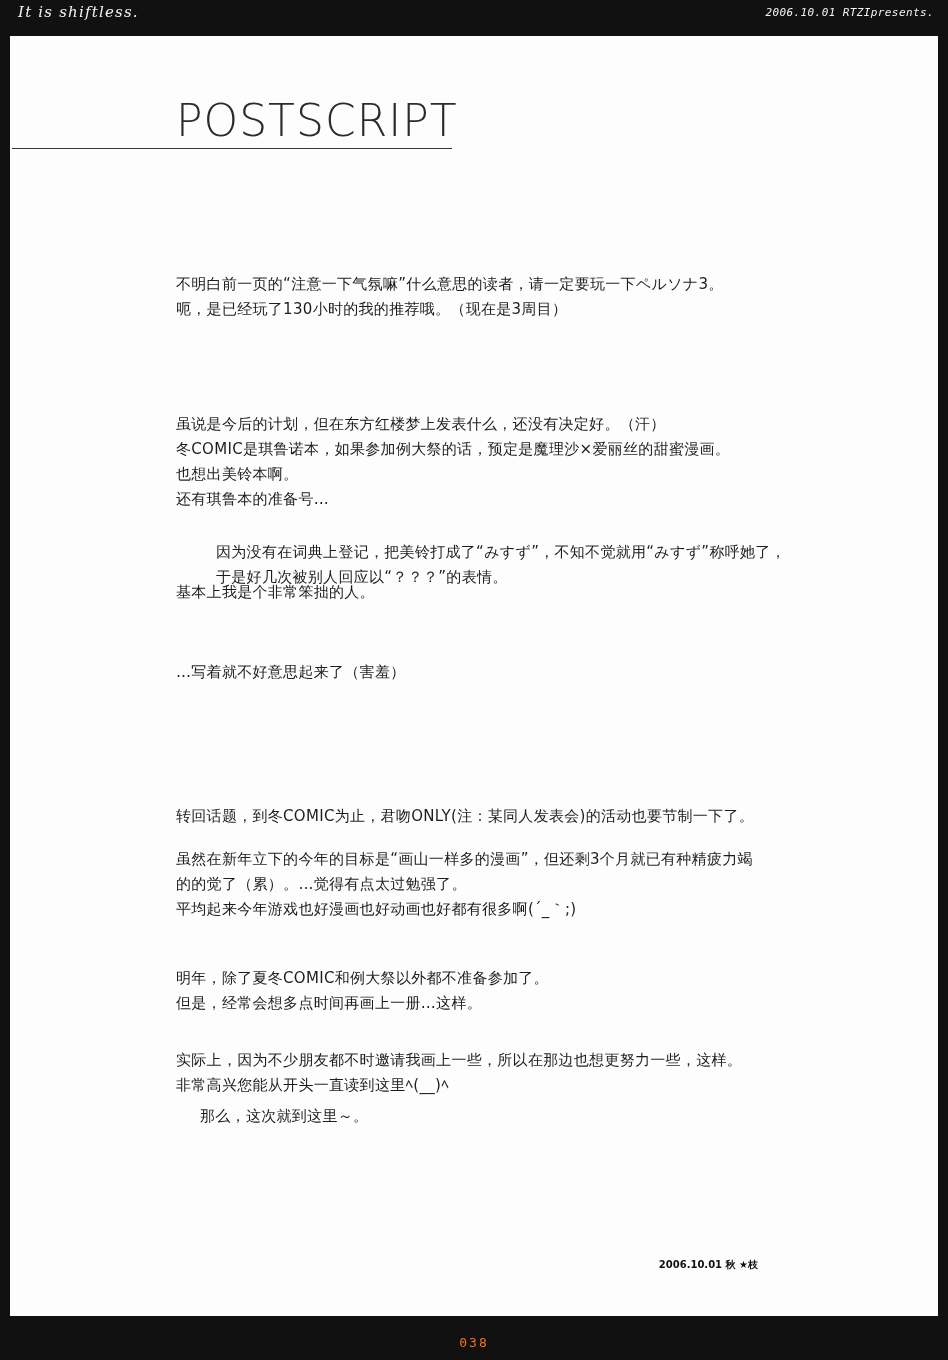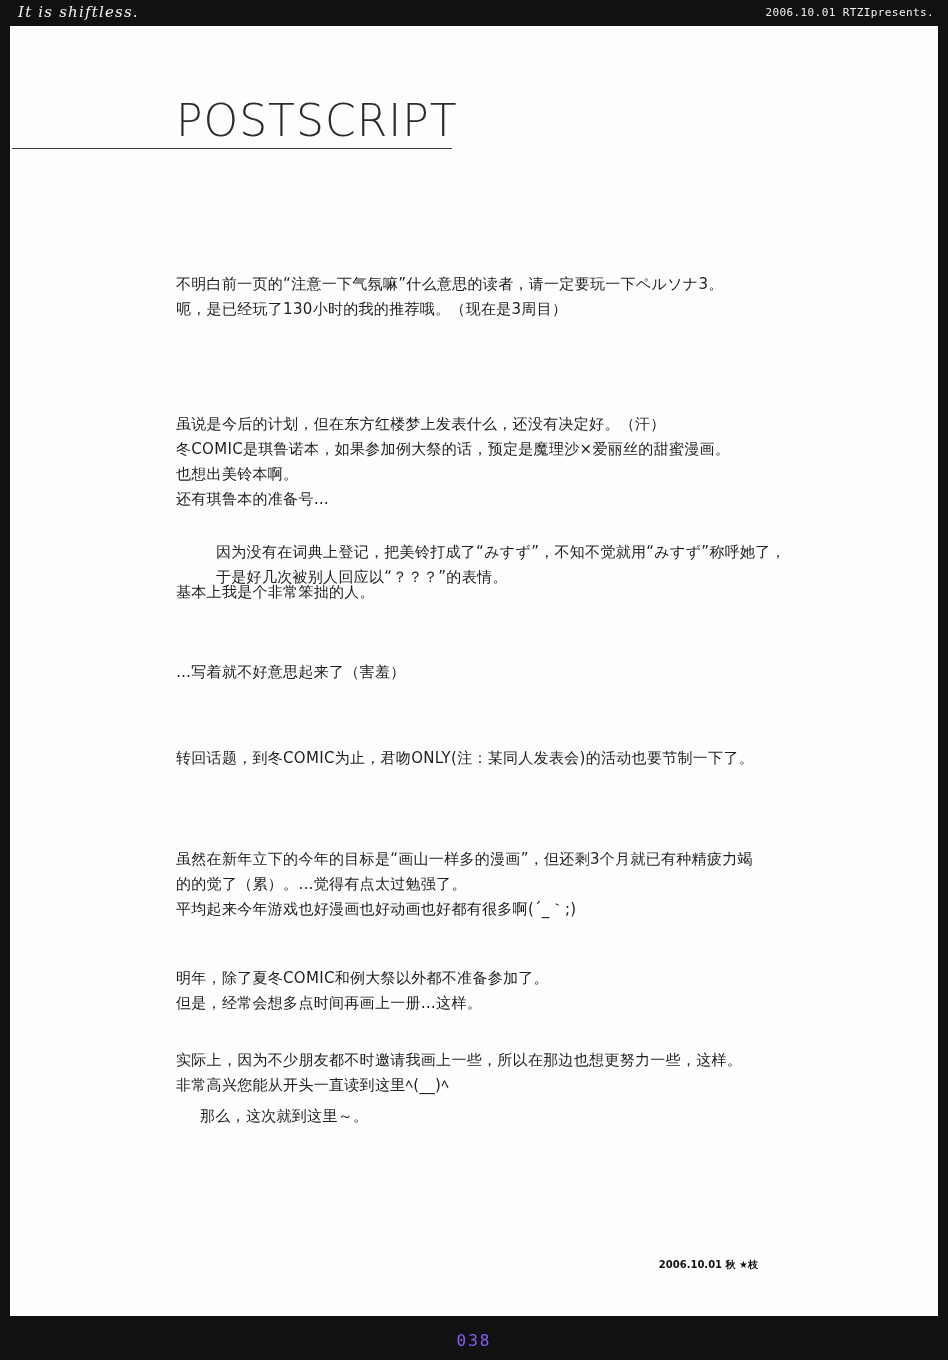"It is shiftless." .header-bar { height: 25px -> 36px }
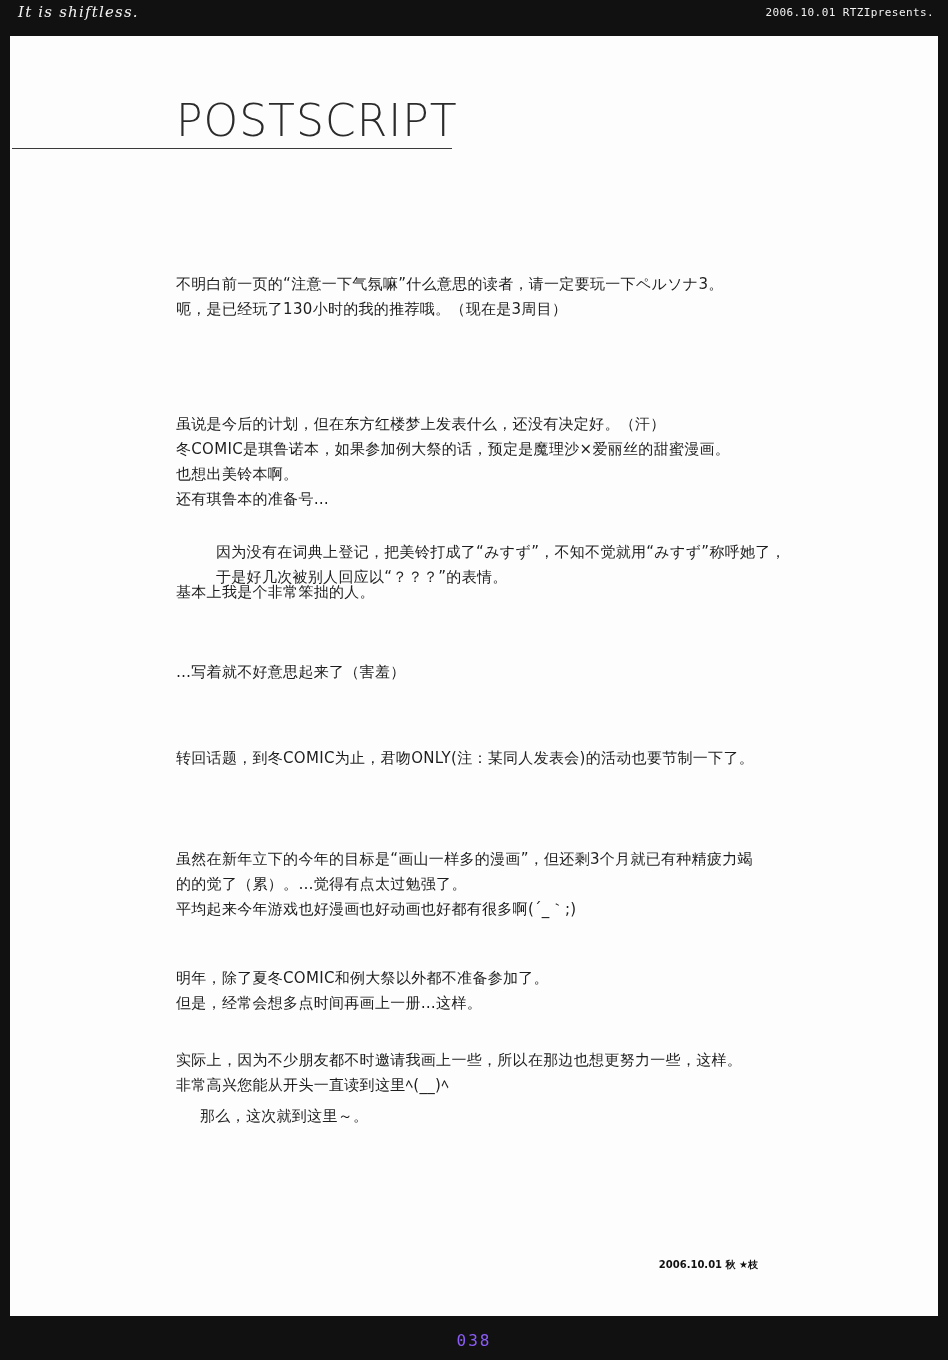"2006.10.01 RTZIpresents." .header-right { font-style: none -> italic }
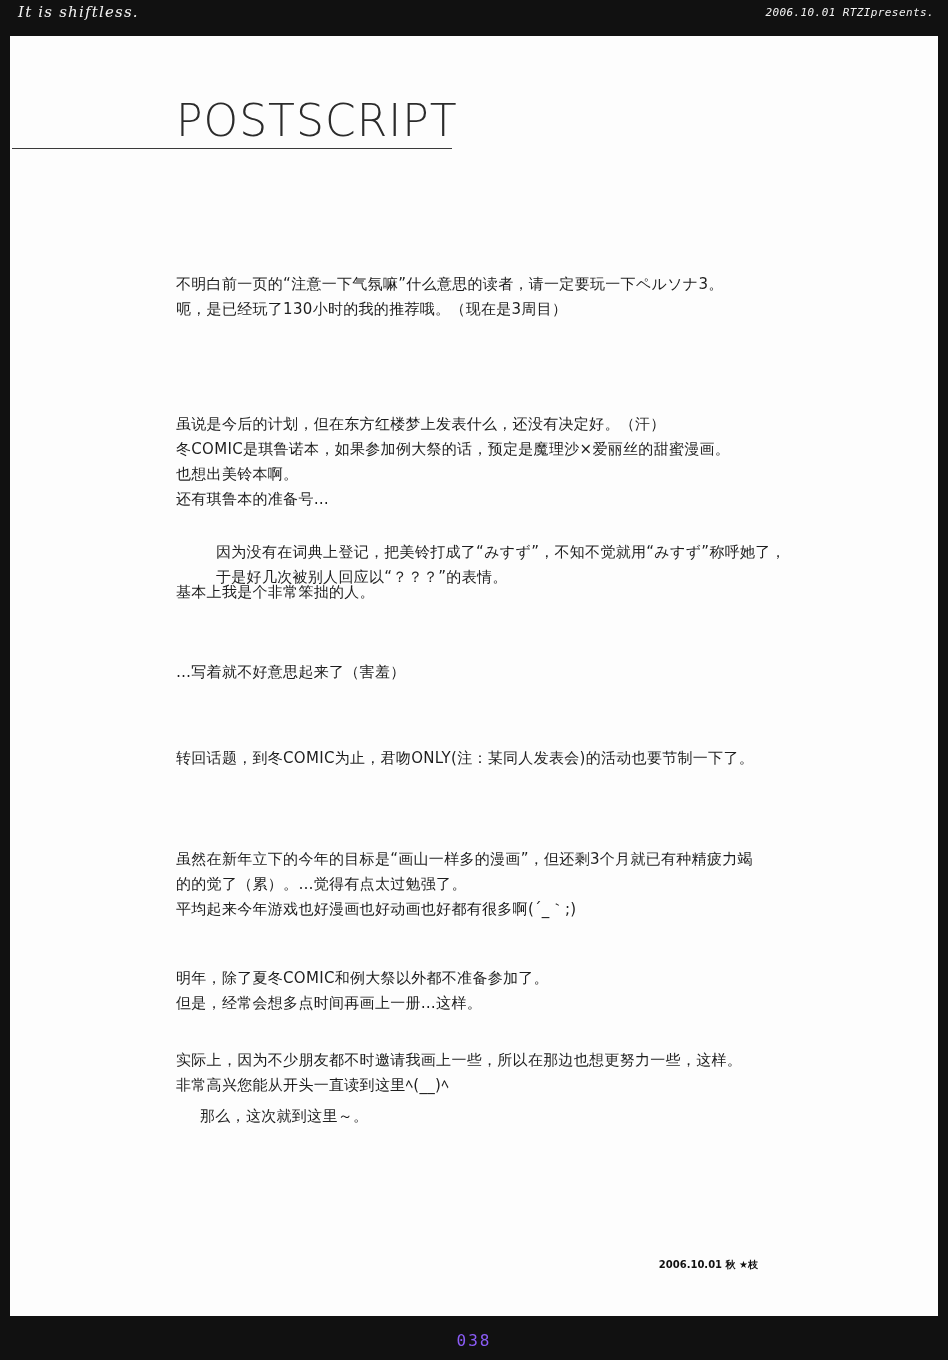"转回话题，到冬COMIC为止，君吻ONLY(注：某同人发表会)的活动也要节制一下" .blk6 { top: 746px -> 804px }
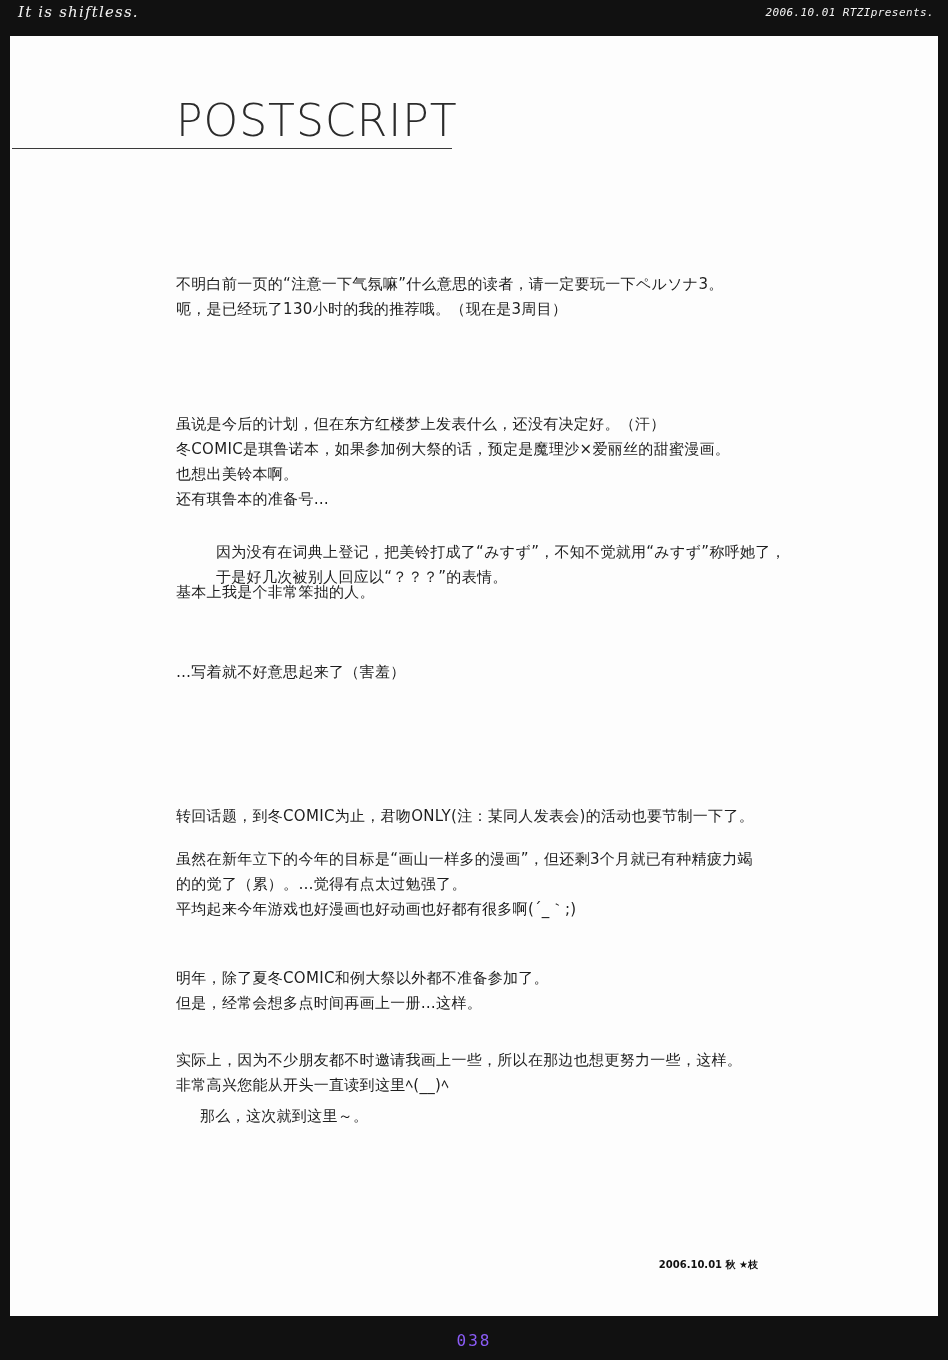"038" .footer-page { color: #8b5cf6 -> #f97316; font-size: 16px -> 13px }
